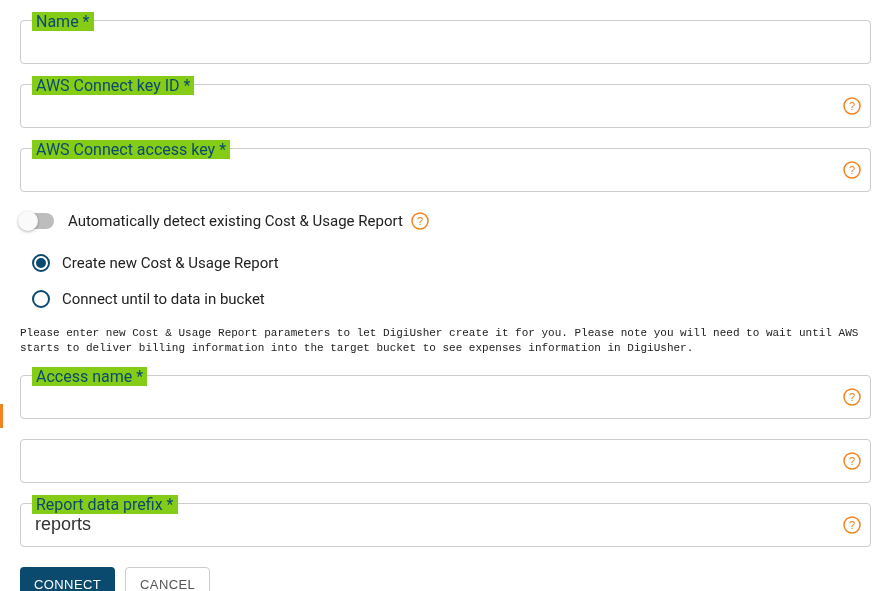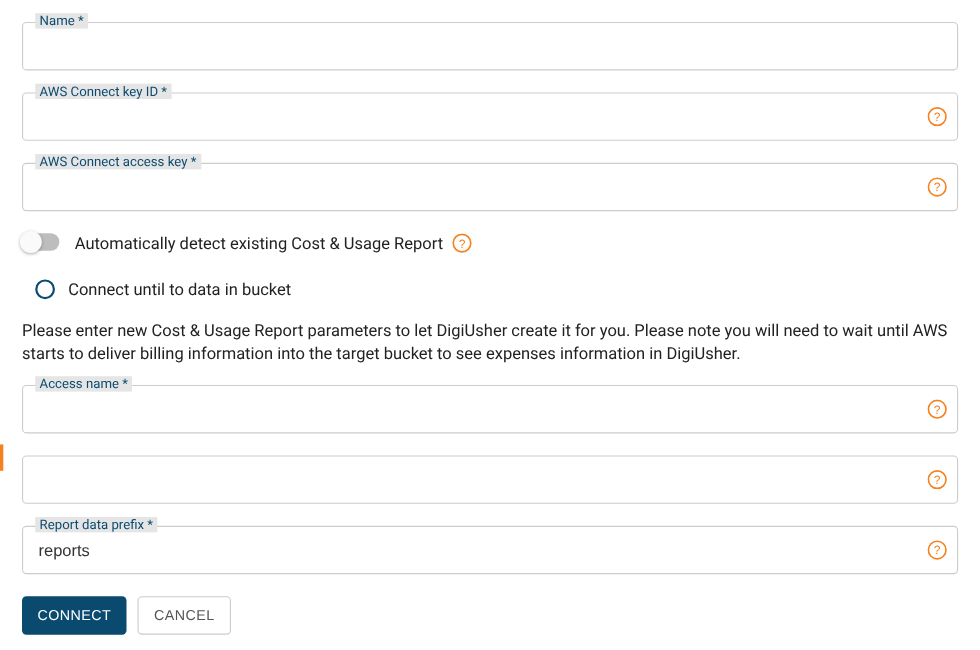"Name *" .field-label { background: #e5e5e5 -> #84cc16; font-size: 12px -> 16px }
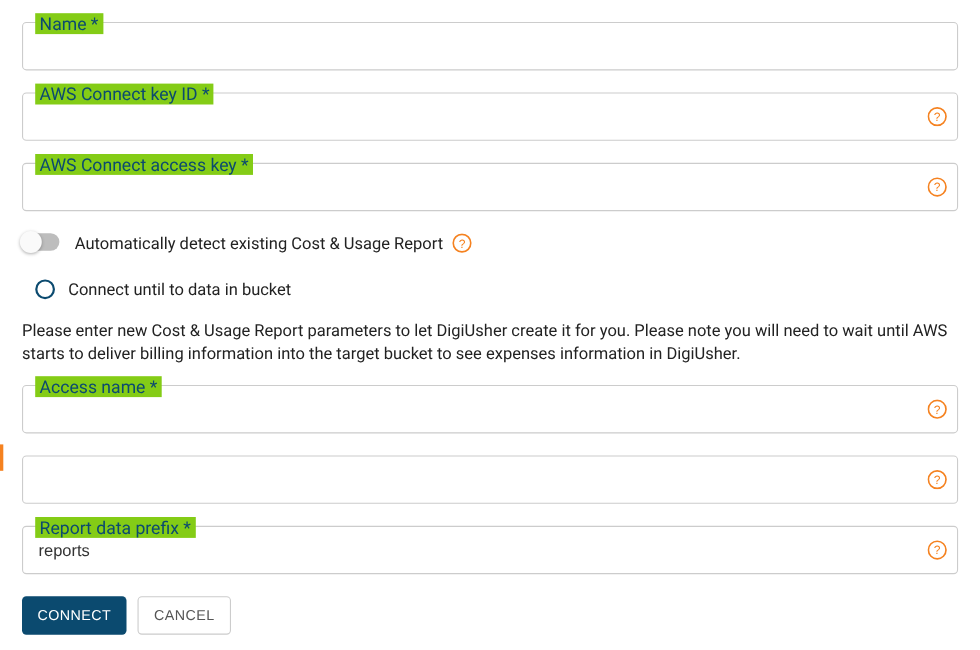"Automatically detect existing Cost &" .toggle-row { align-items: none -> center }
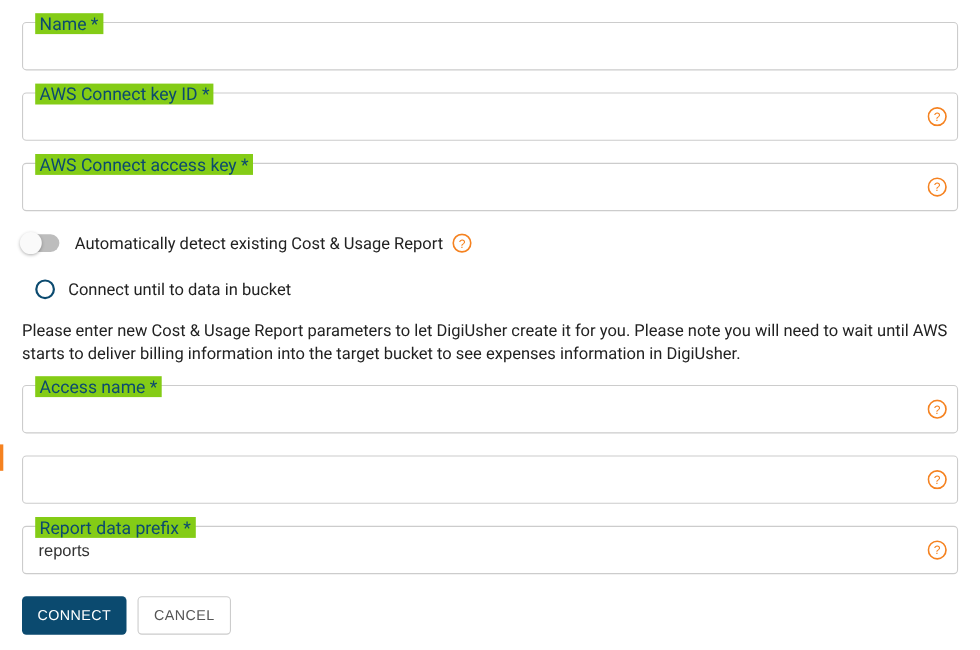"Create new Cost & Usage" div.radio-row { html: none -> <div> <div></div> <span>Create new Cost &amp; Usage Report</span> </div> }
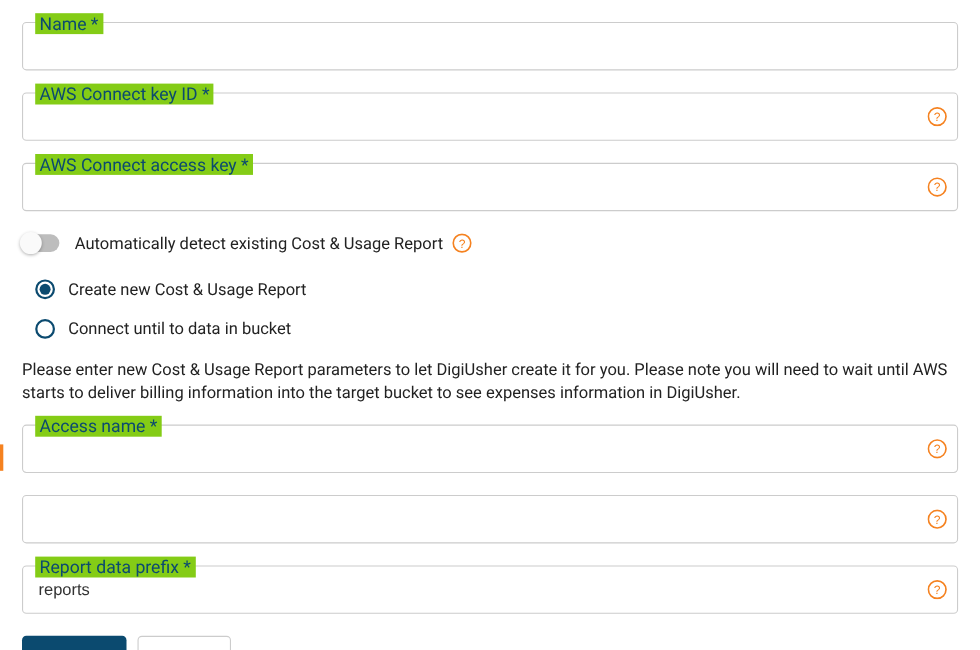"Please enter new Cost &" .desc-text { font-family: none -> Liberation Mono, monospace; font-size: 15px -> 11px }
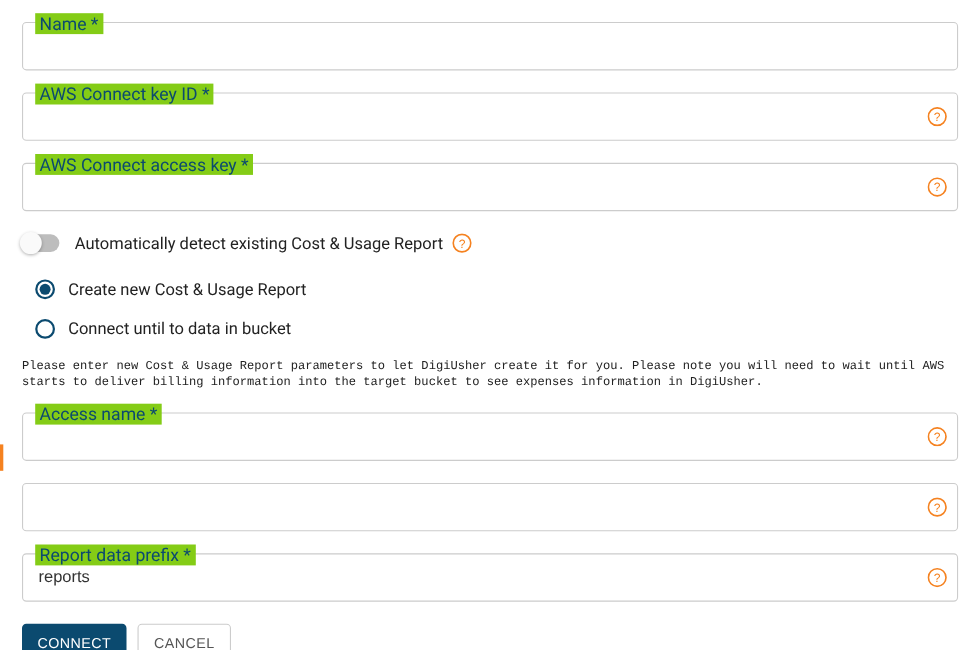"reports" .text-input { font-size: 15px -> 18px }
